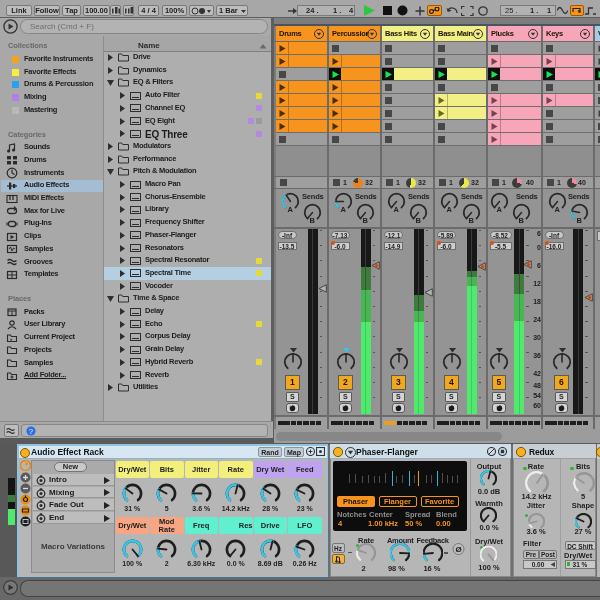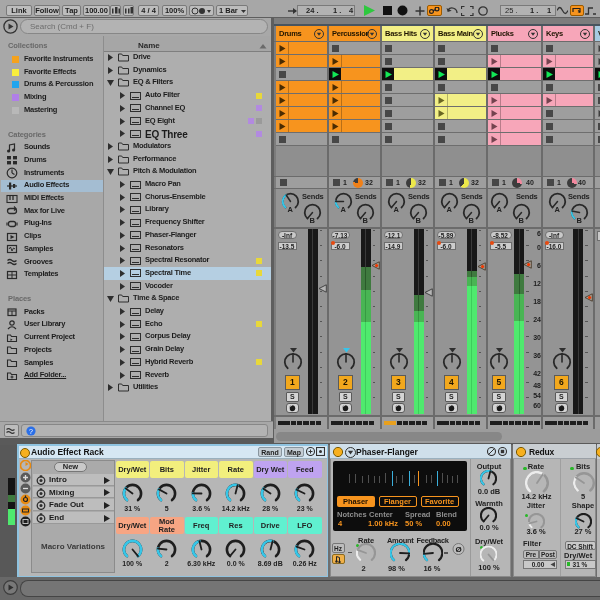"Res" div.t { text-align: center -> right }
